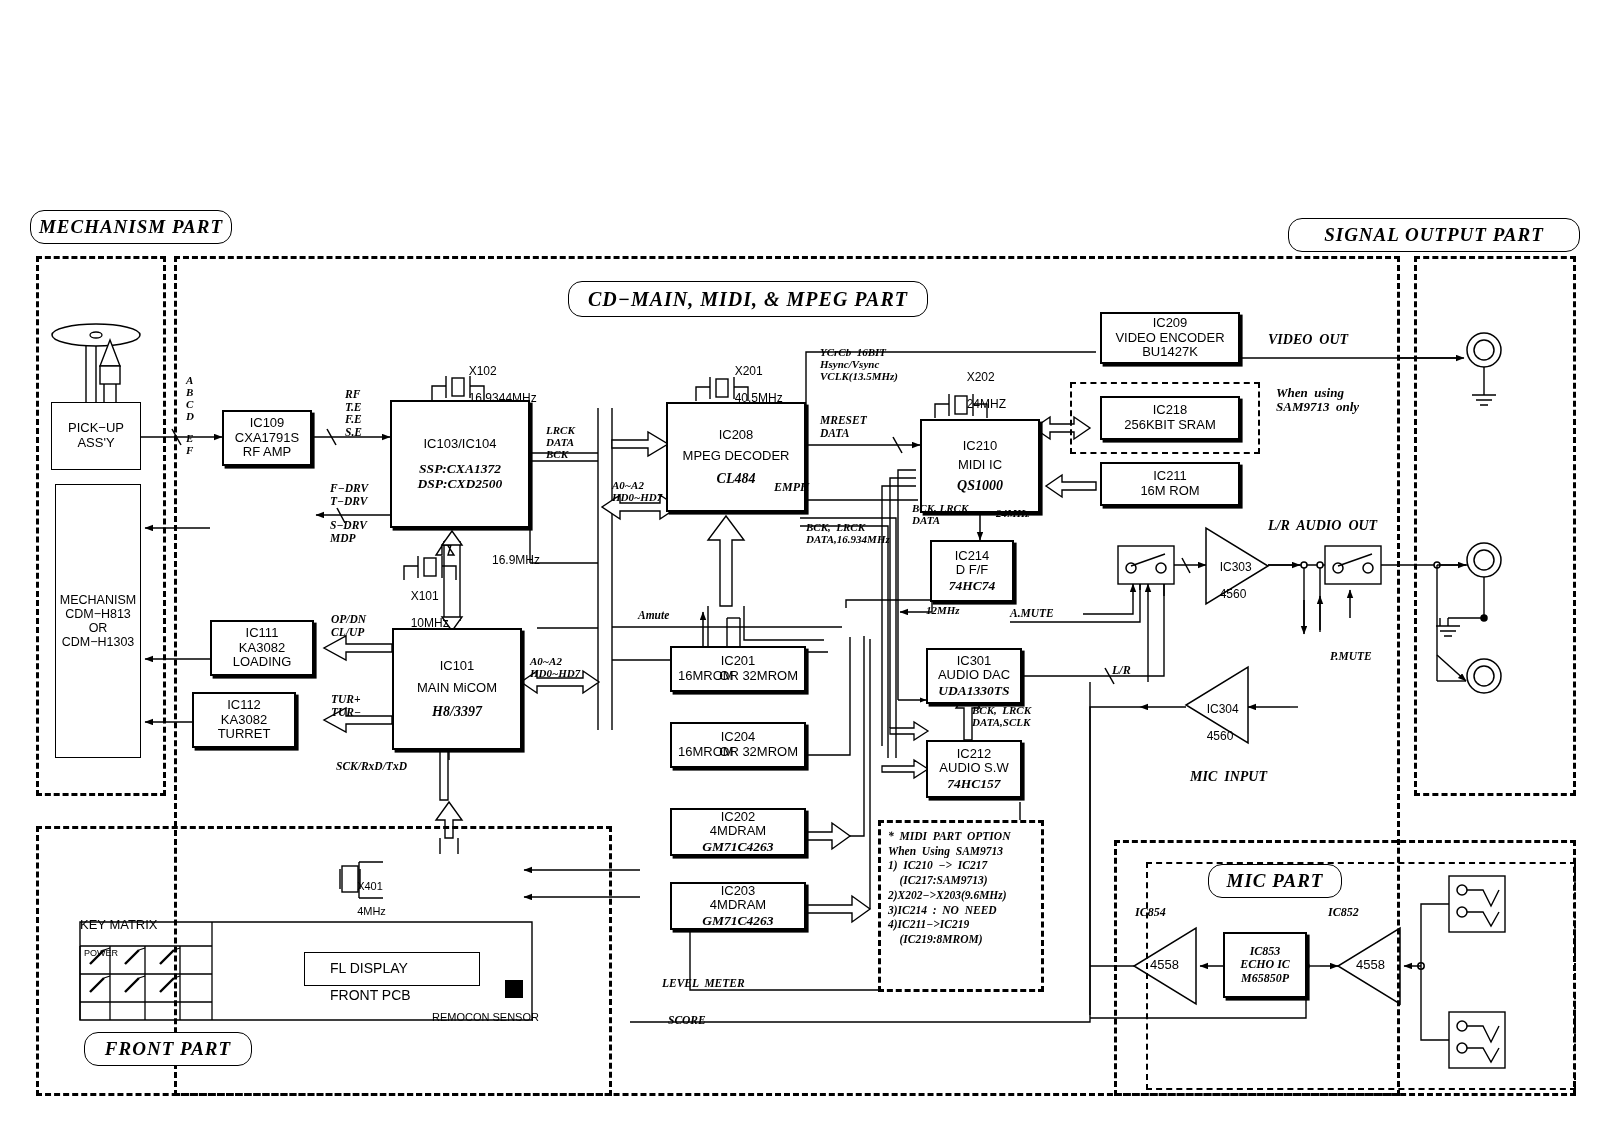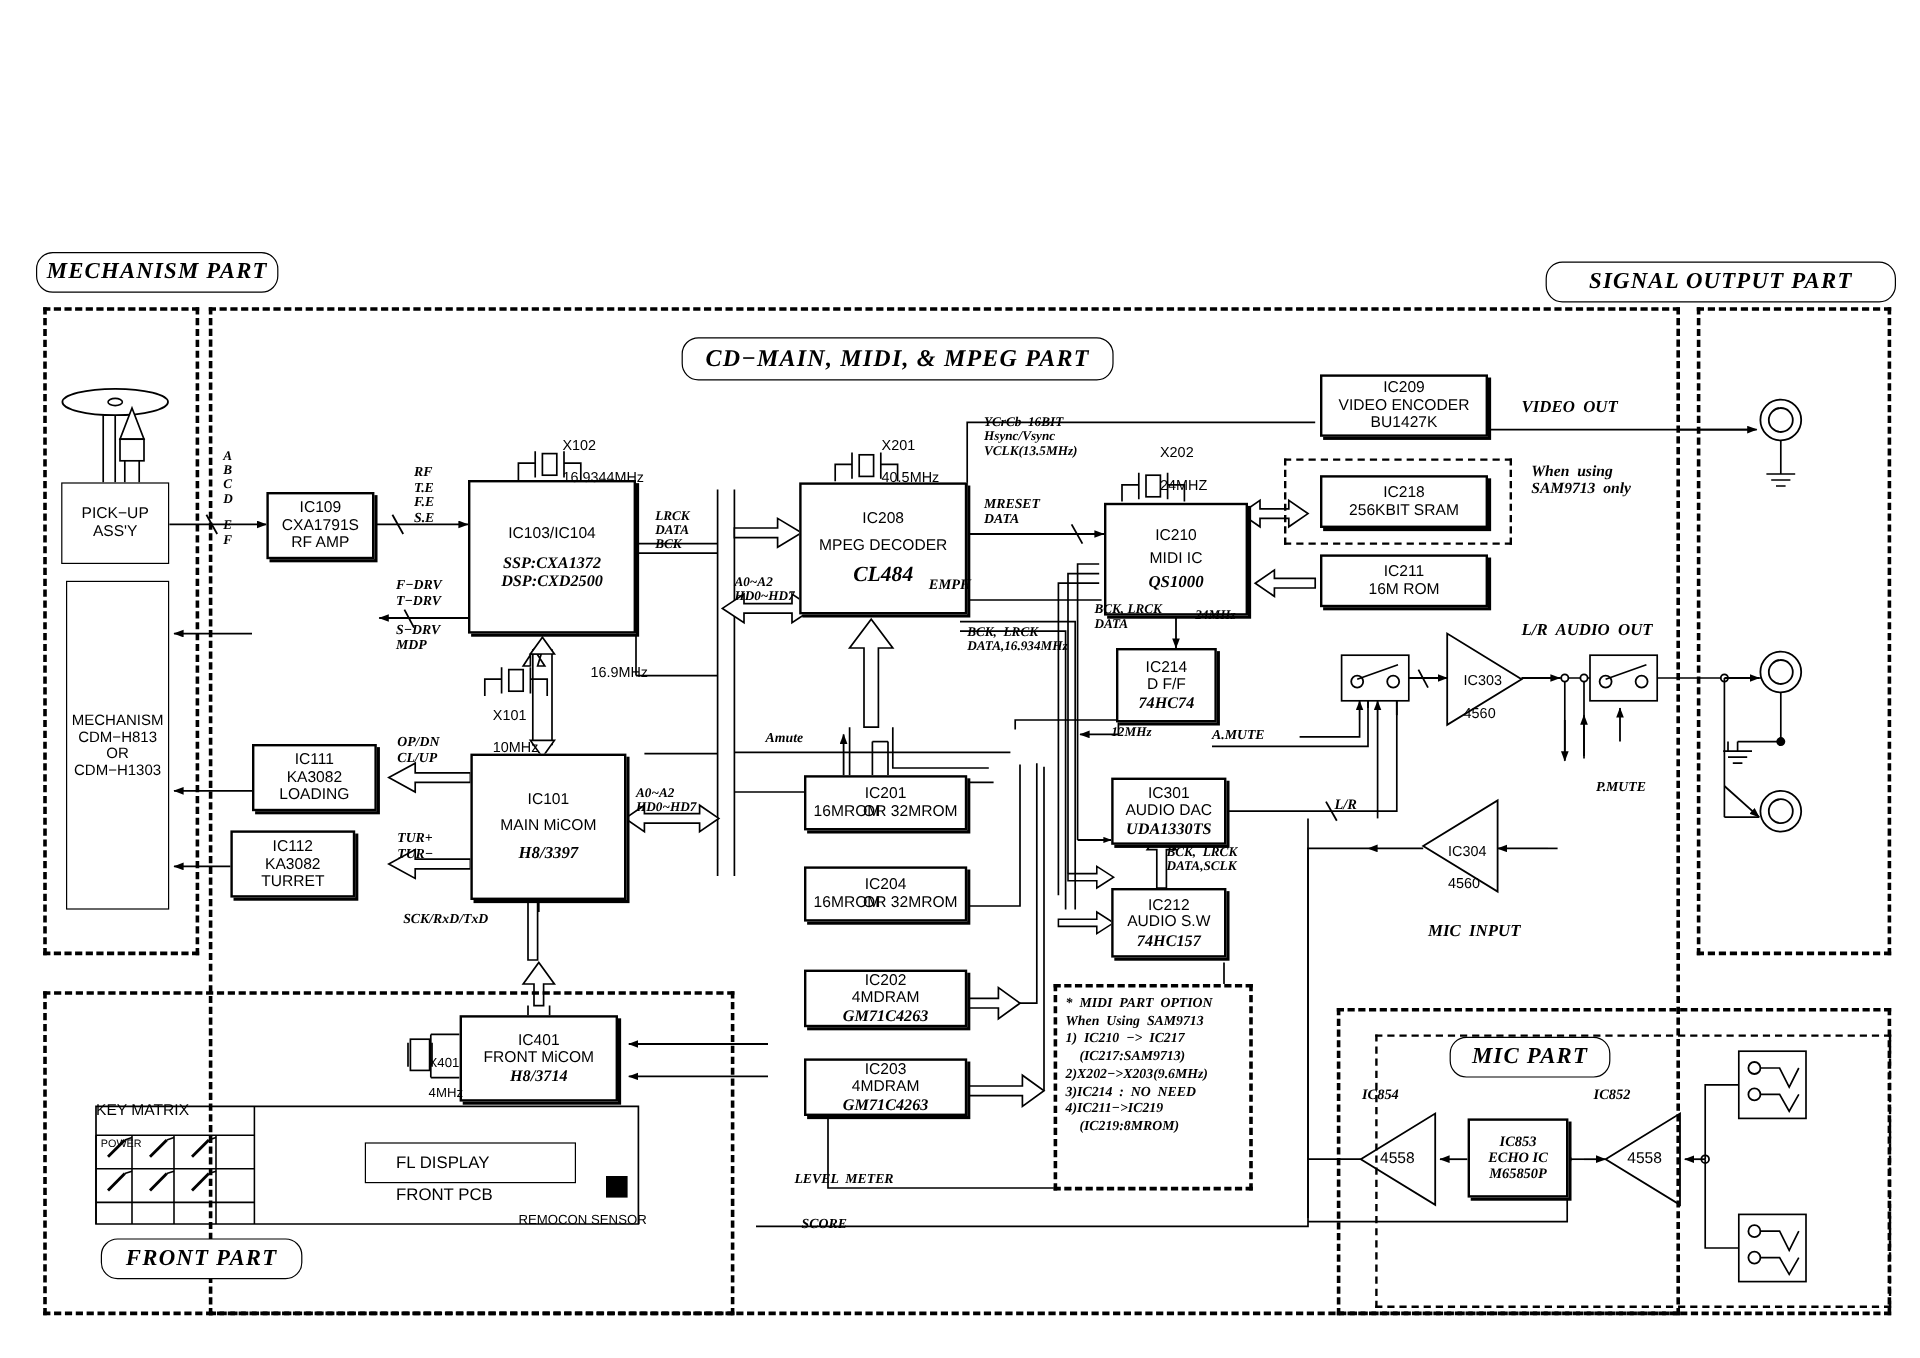"CL484" span.s-ital { font-size: 18px -> 14px }
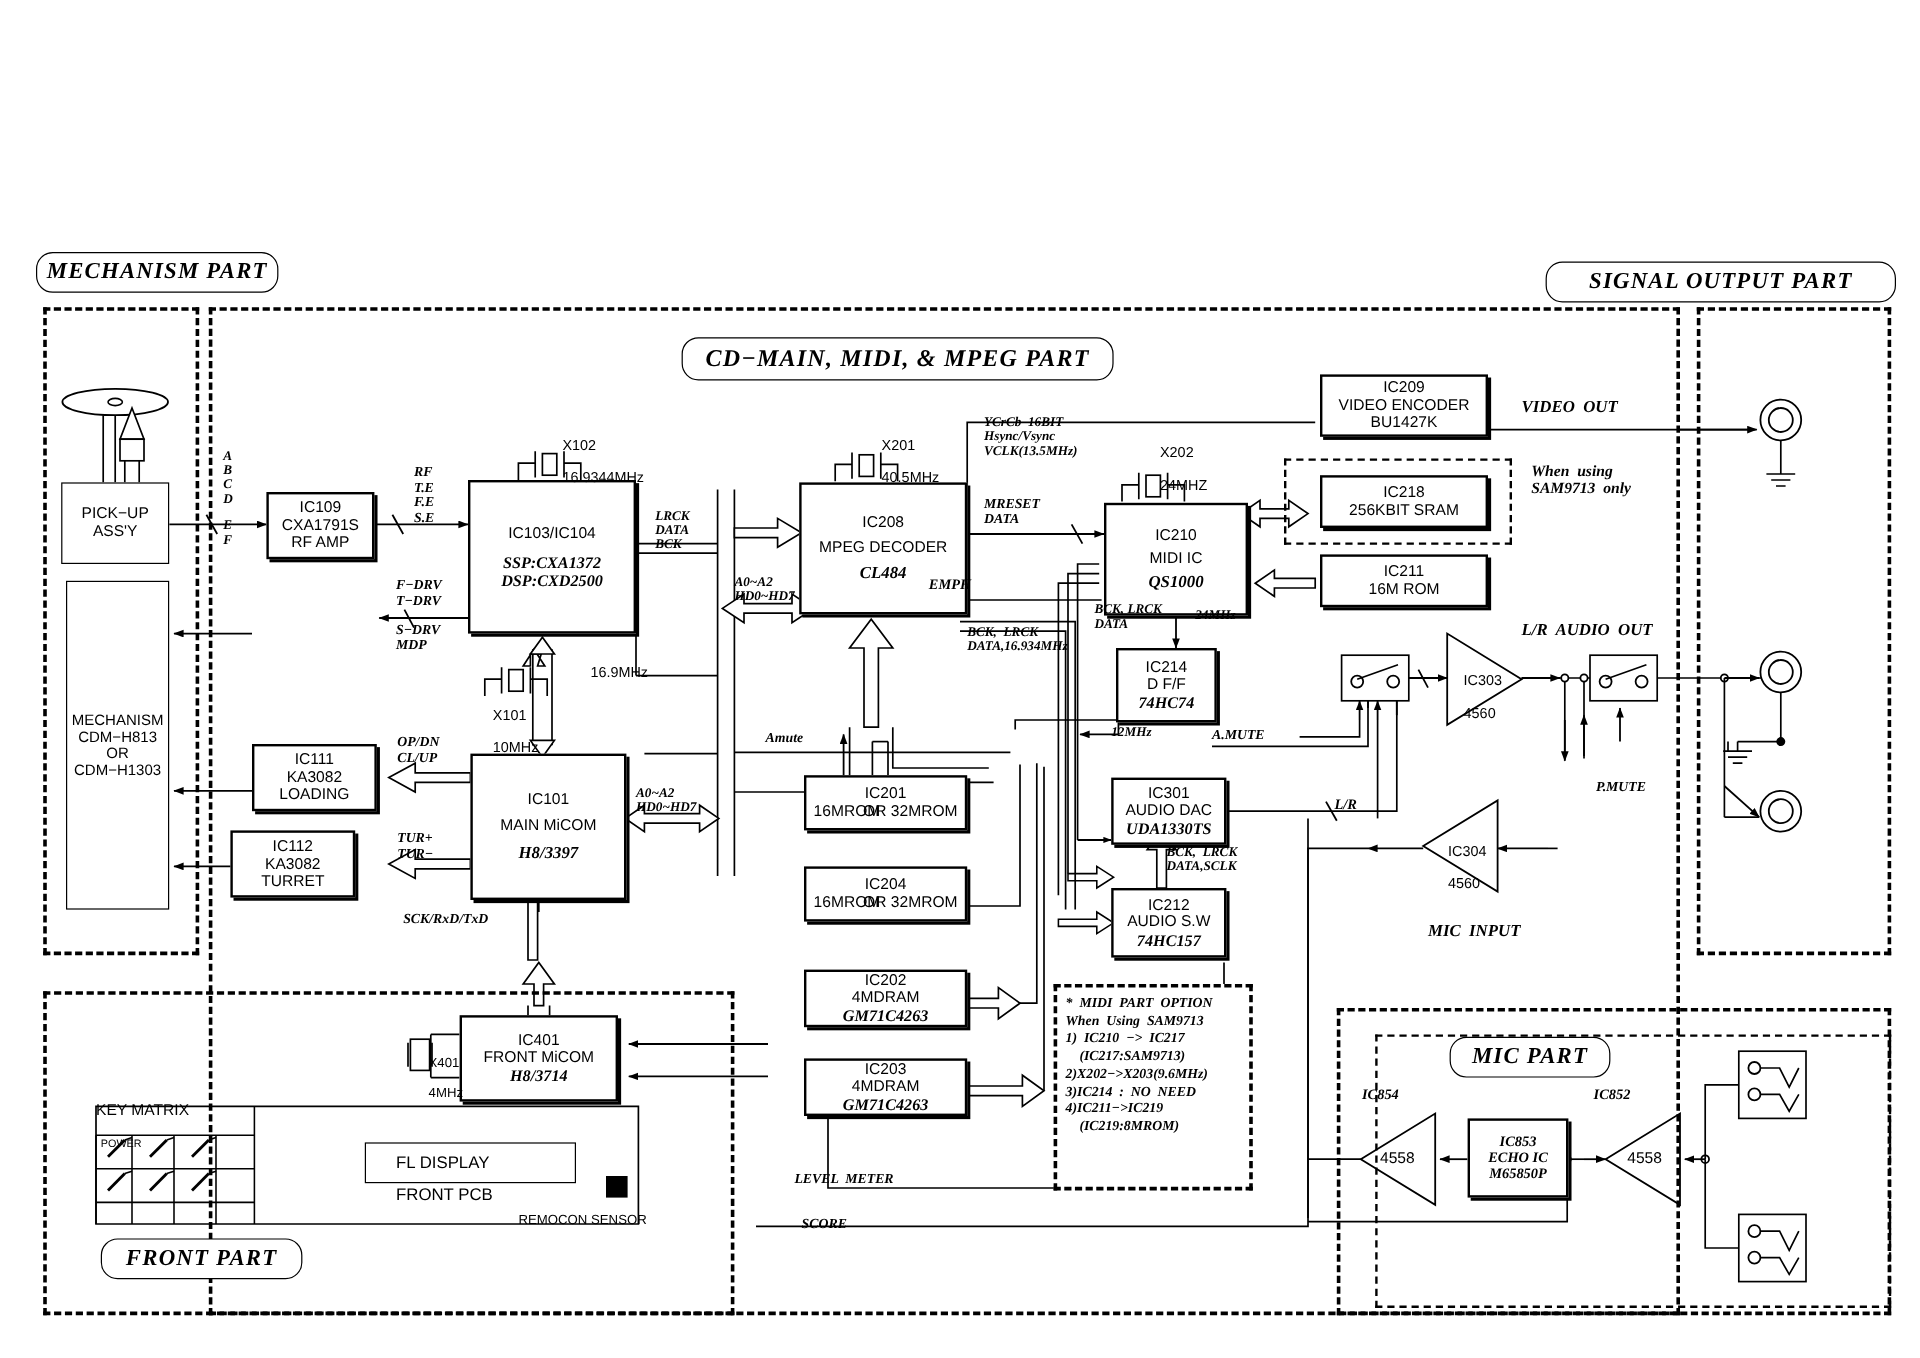"IC401" div.box { html: <div> <span>IC401</span> <span>FRONT MiCOM</span> <span>H8/3714</span> </div> -> none }
